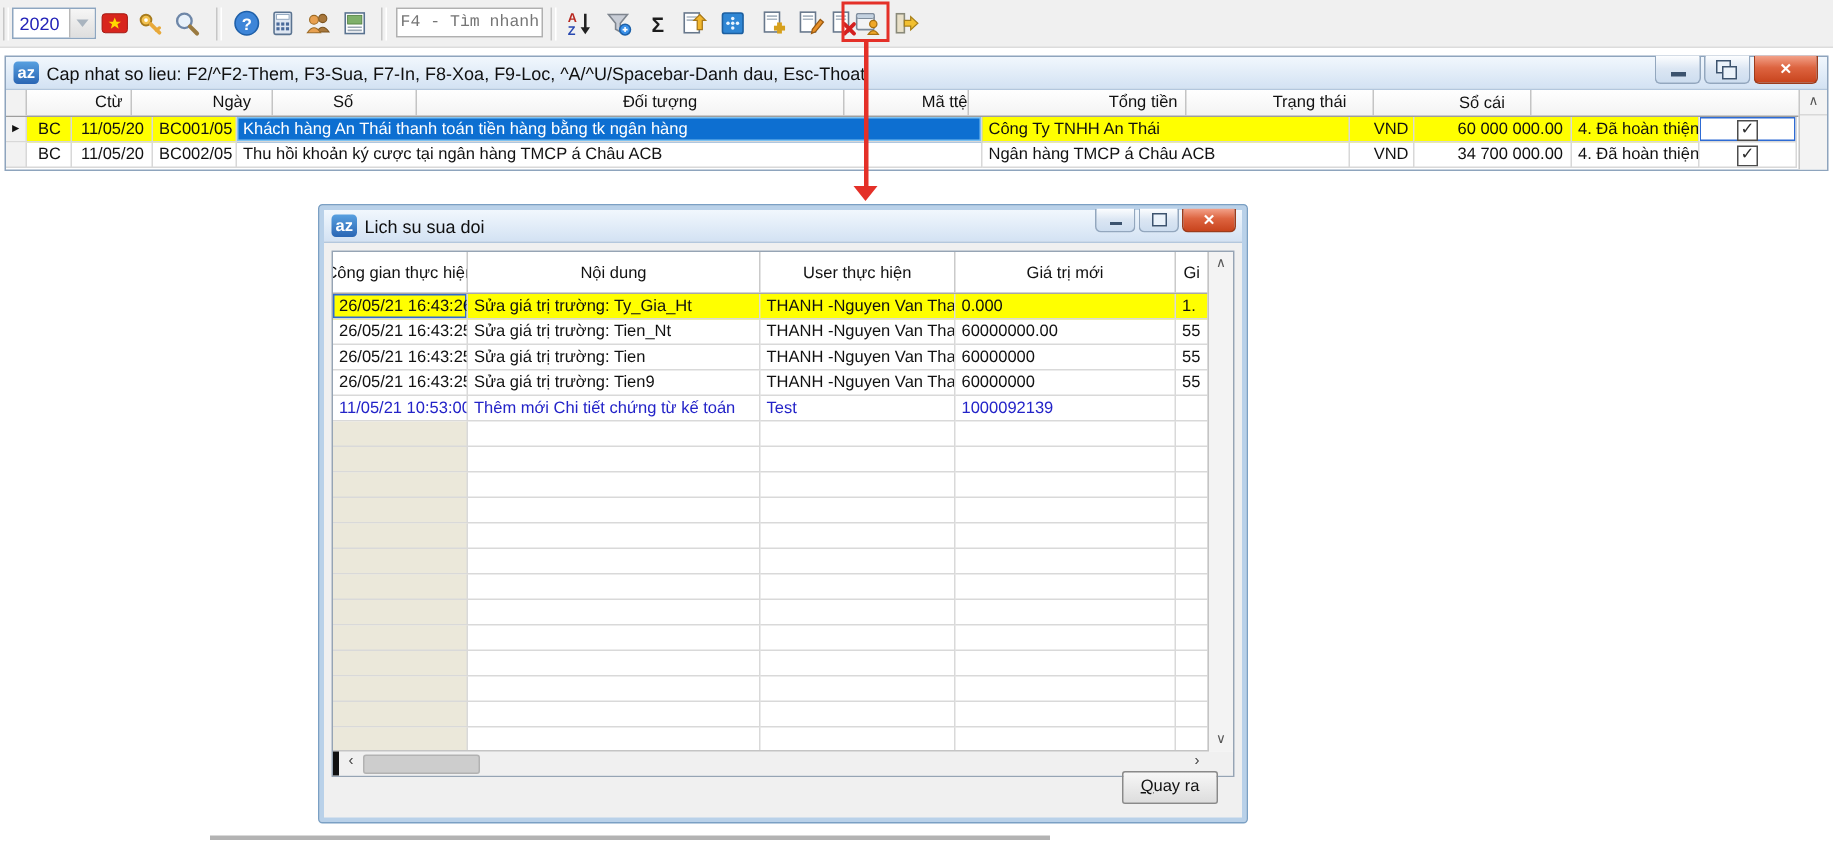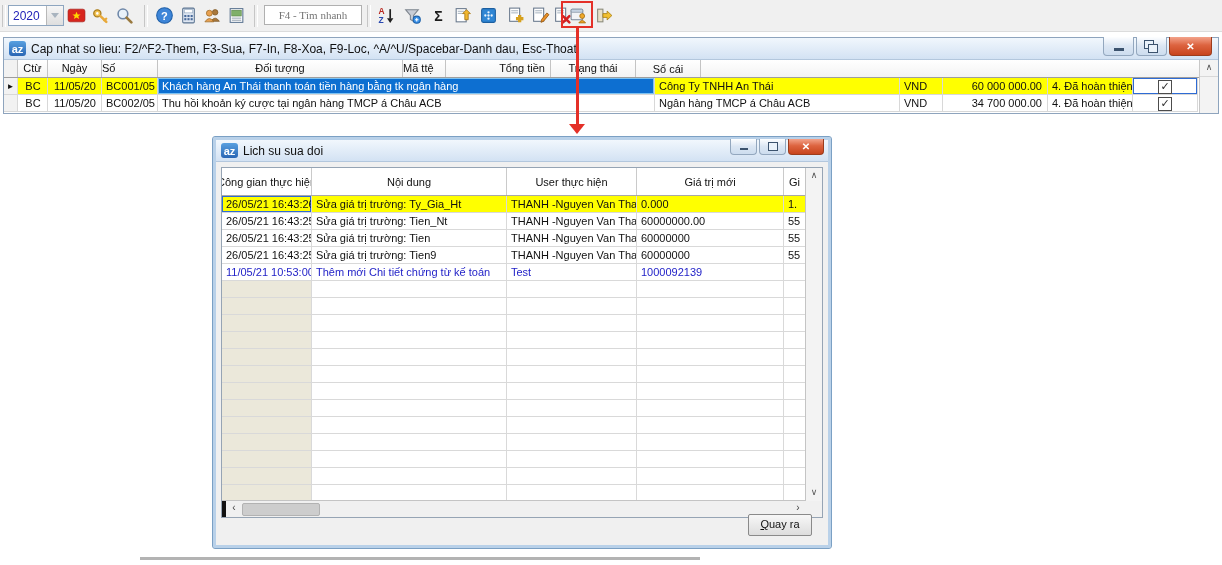"F4 - Tìm nhanh" .quick-find { font-family: Liberation Serif, serif -> Liberation Mono, monospace }
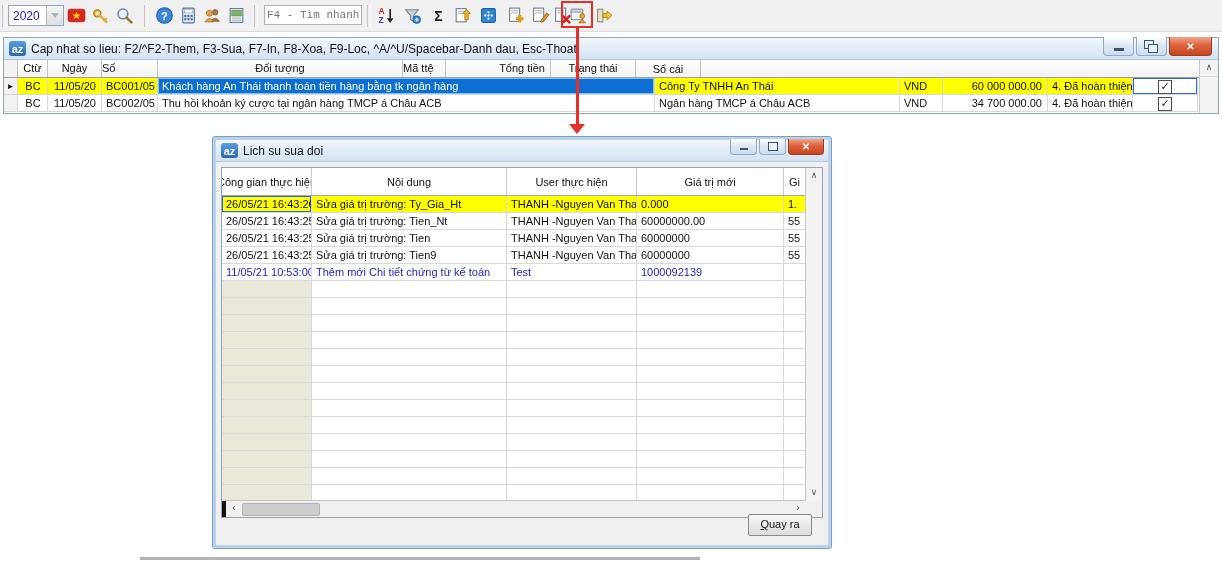"Ctừ" .mg-head { gap: none -> 40px }
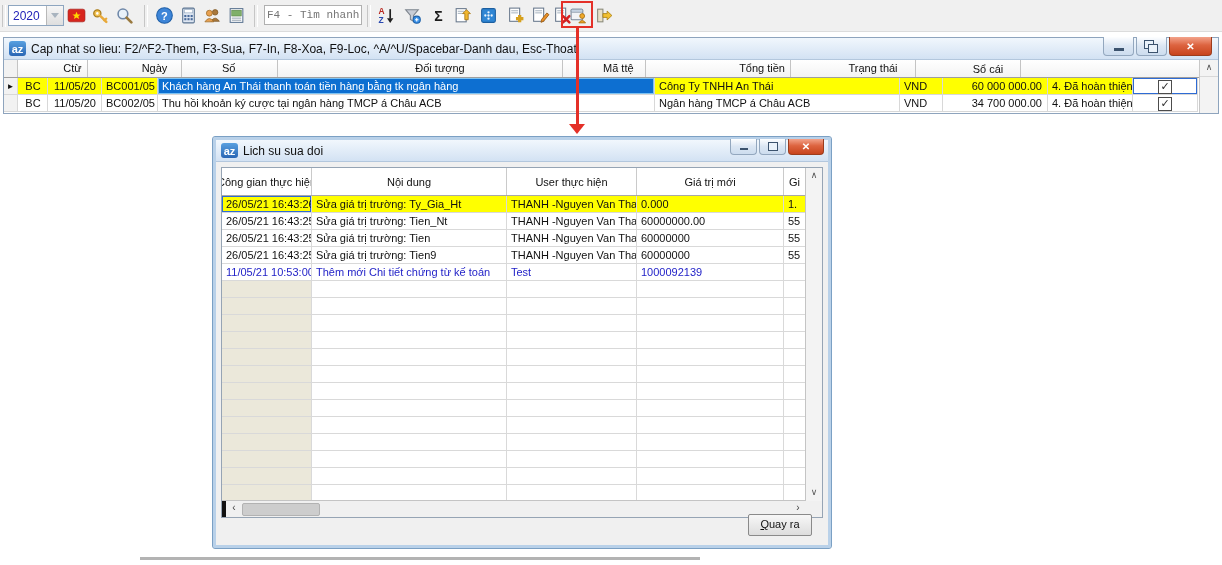"Mã ttệ" .w-tte { text-align: left -> right }
